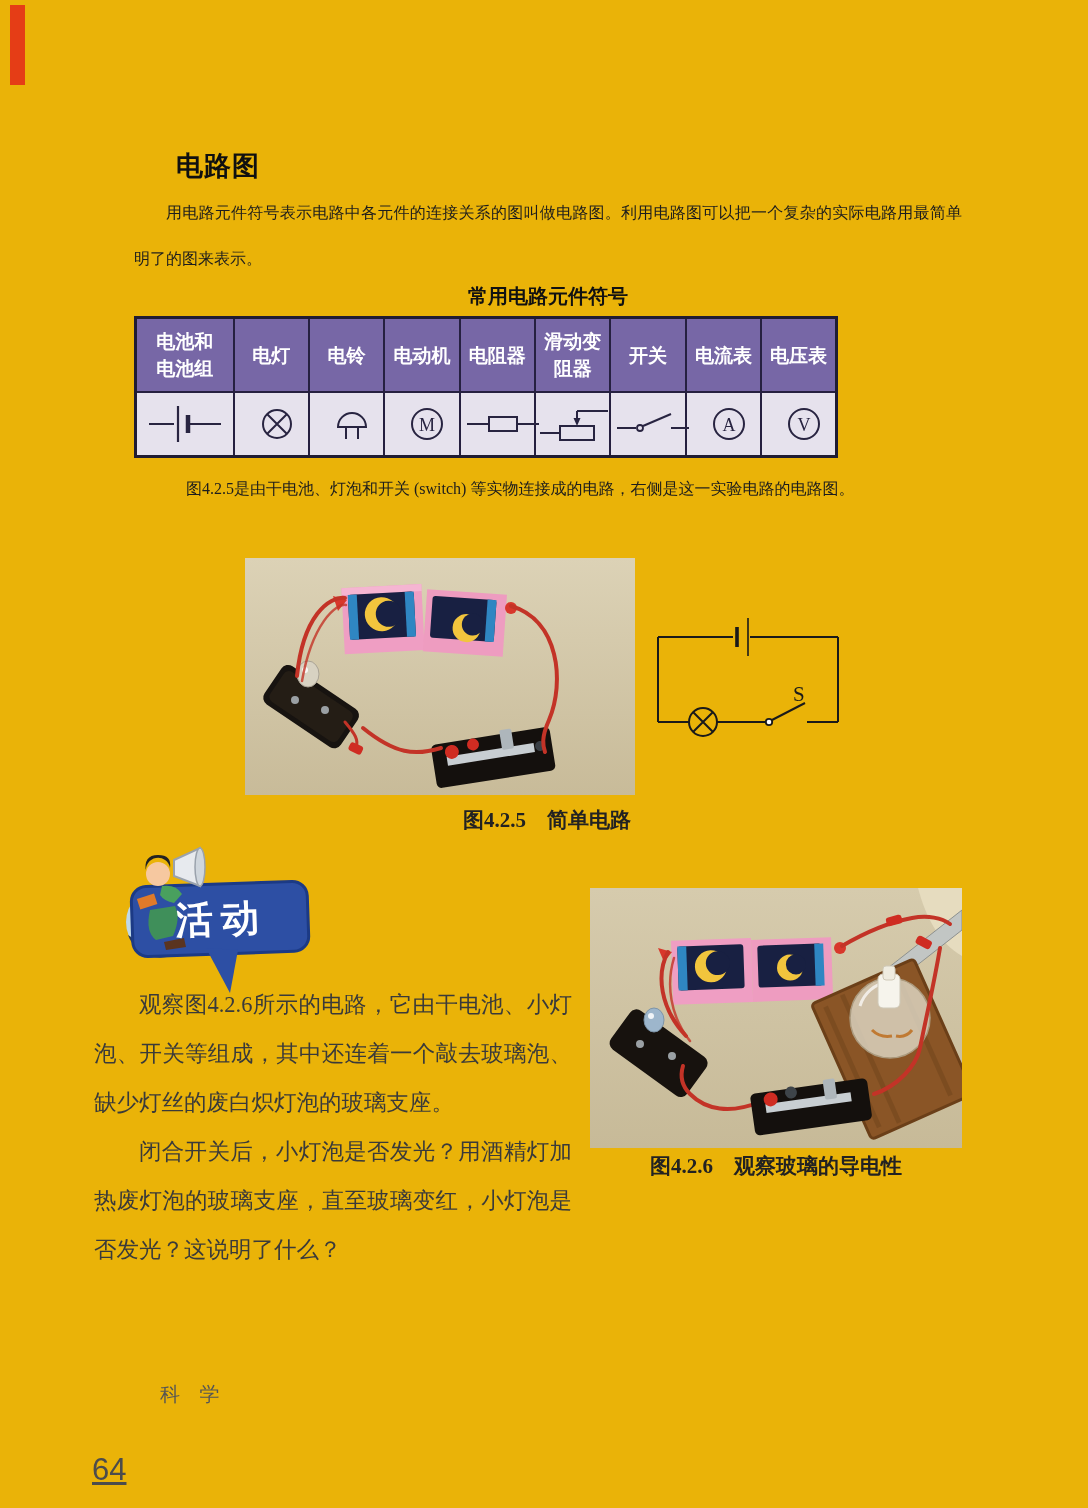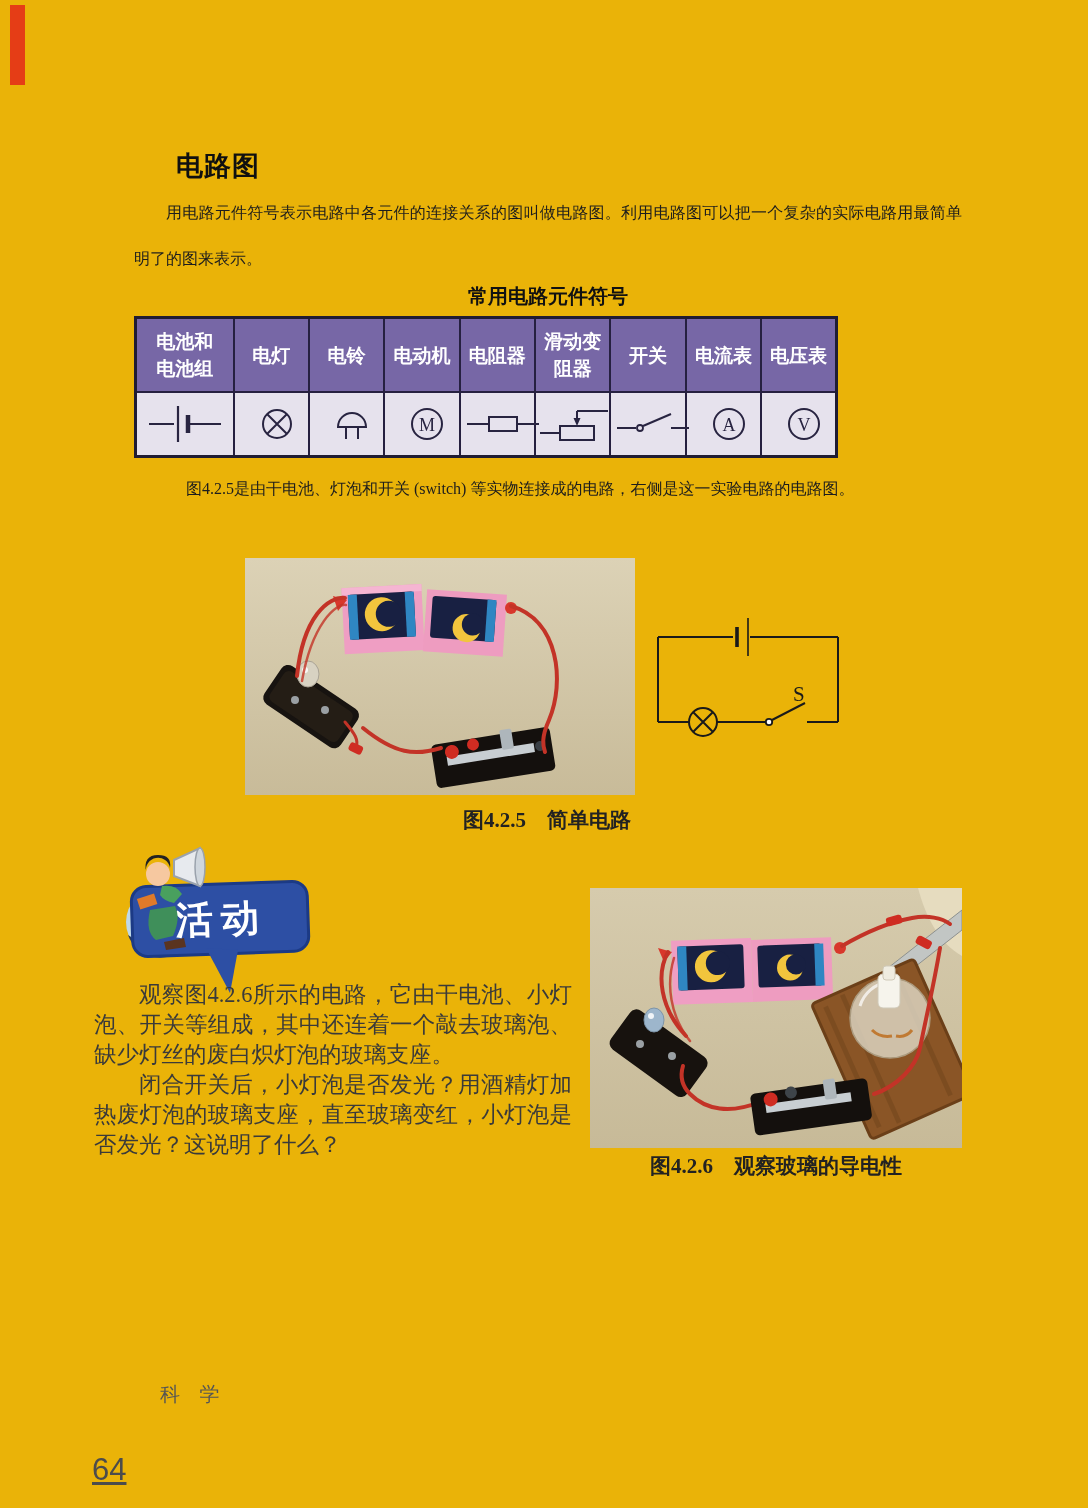"观察图4.2.6所示的电路，它由干电池、小灯泡、开关等组成，其中还连着一个敲去玻" .activity-text p { line-height: 30px -> 49px }
